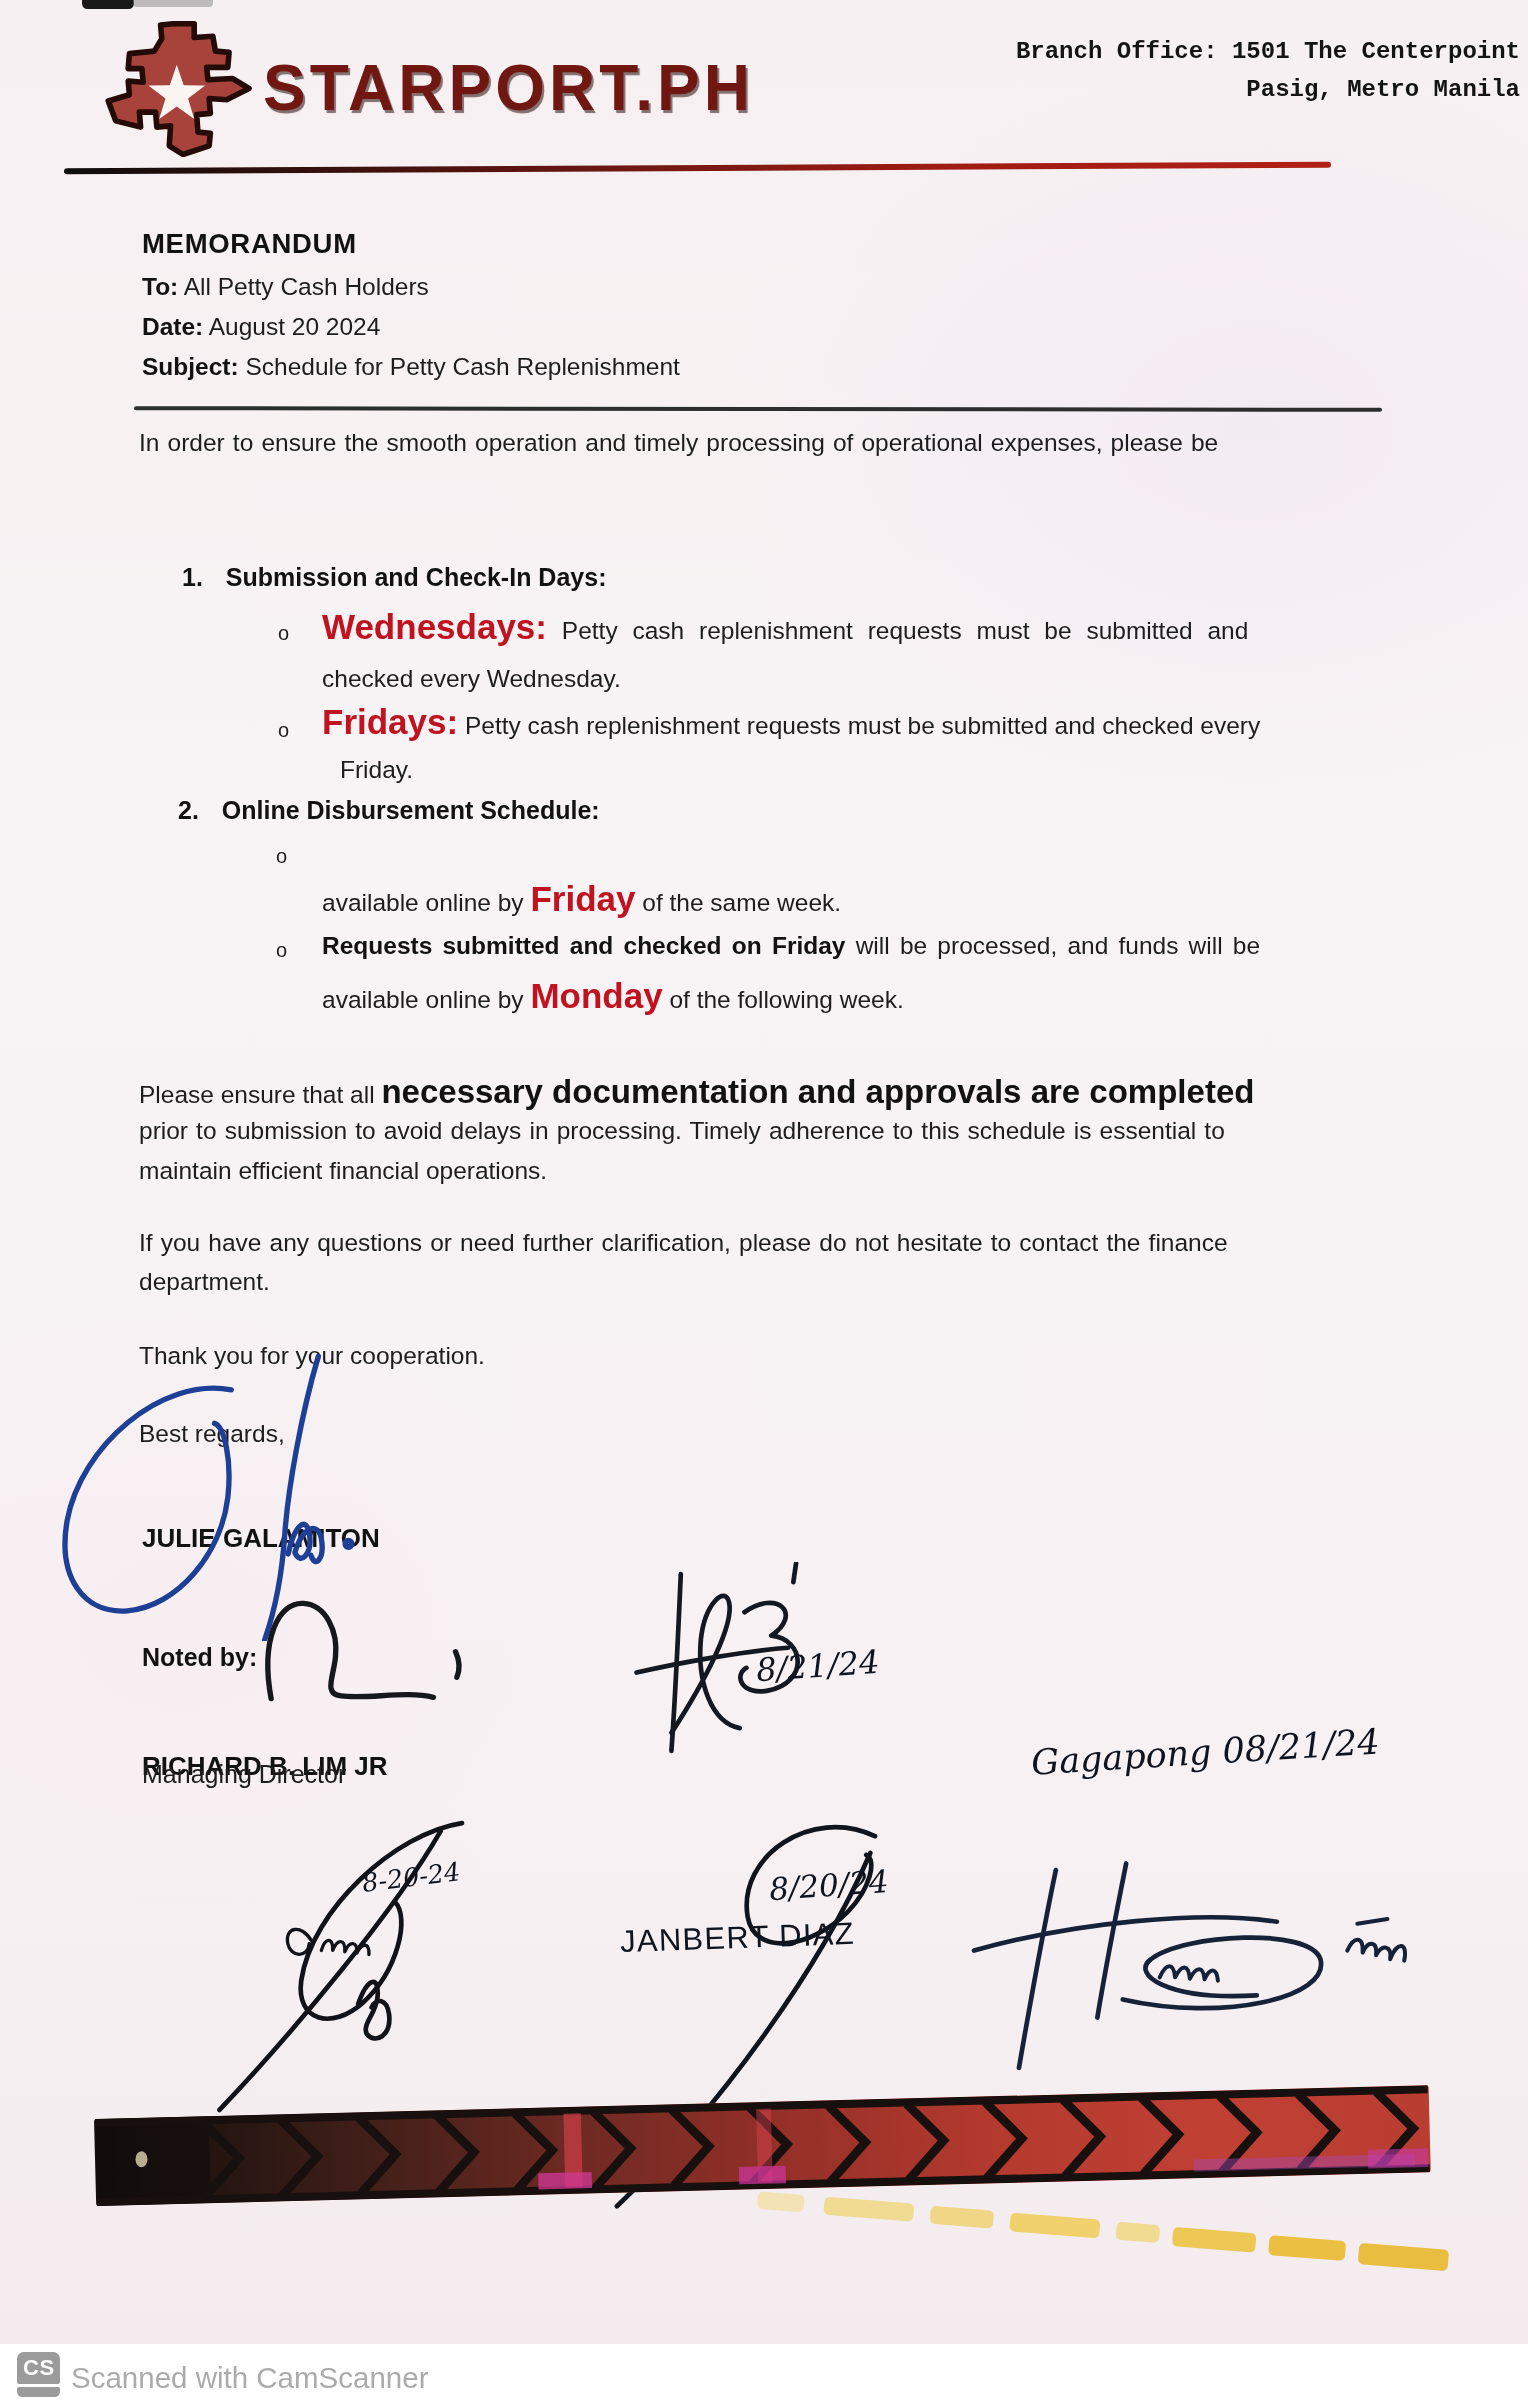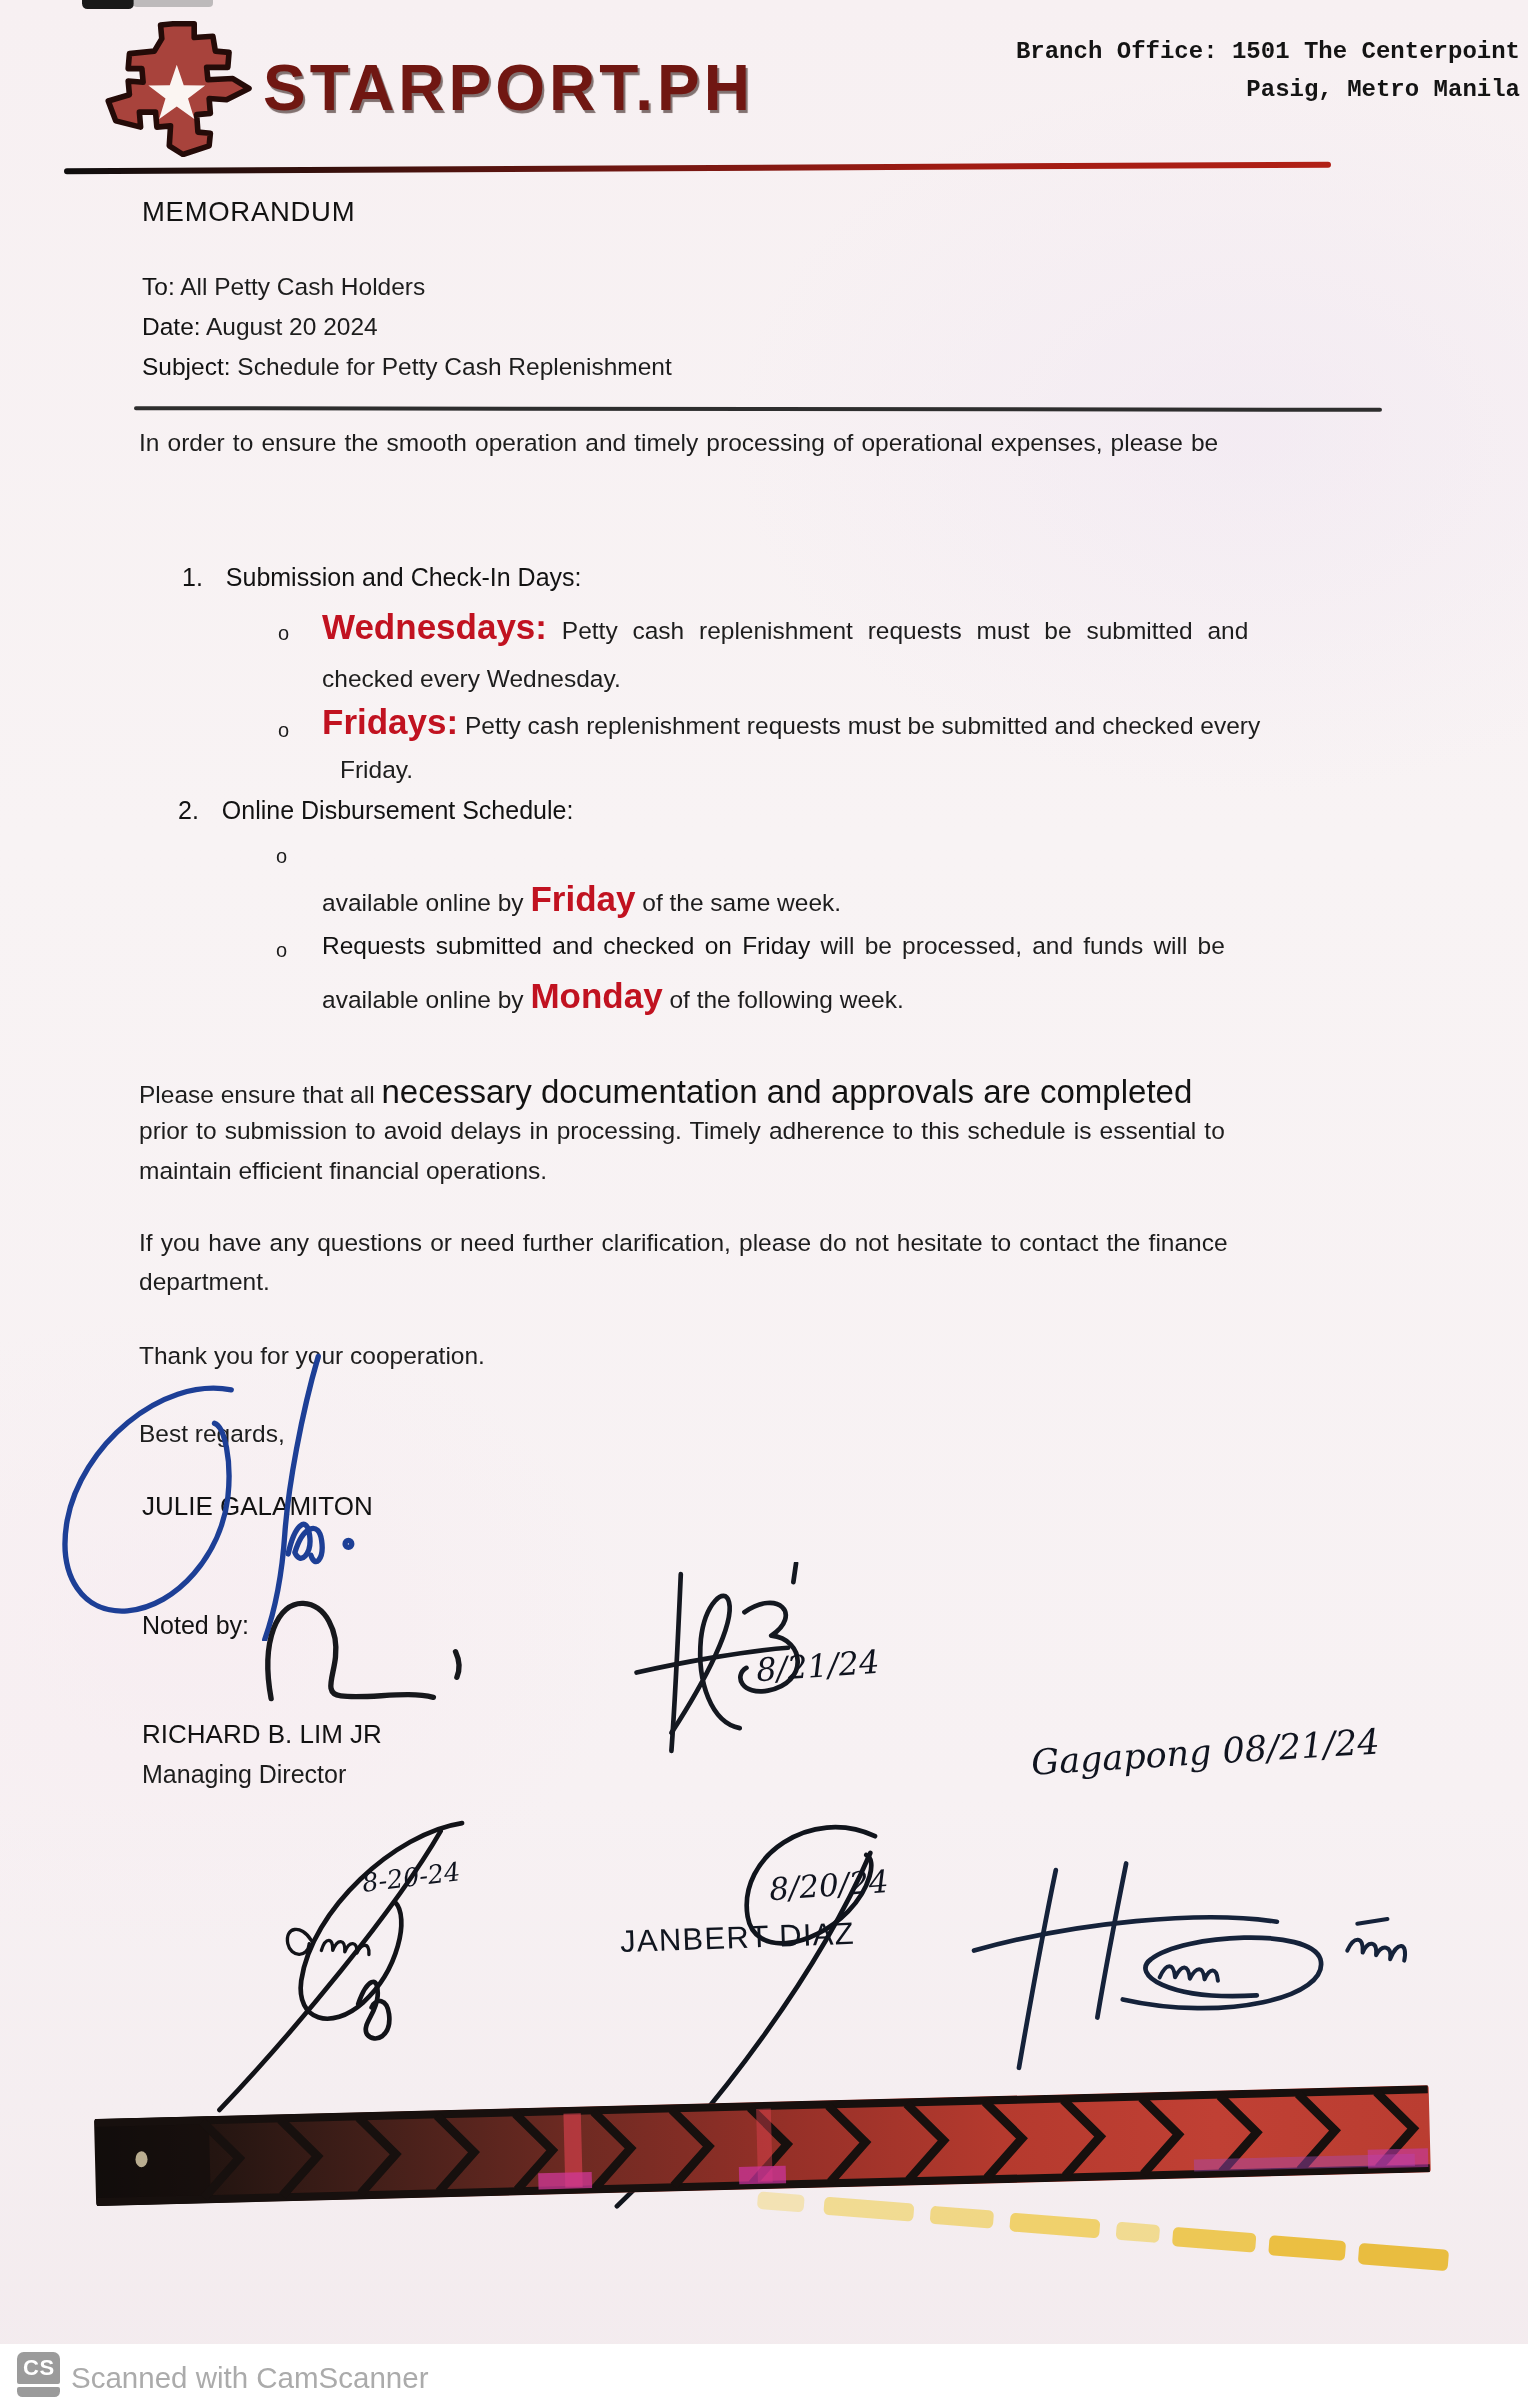"MEMORANDUM" .b { font-weight: normal -> bold; margin-top: none -> 32px }
